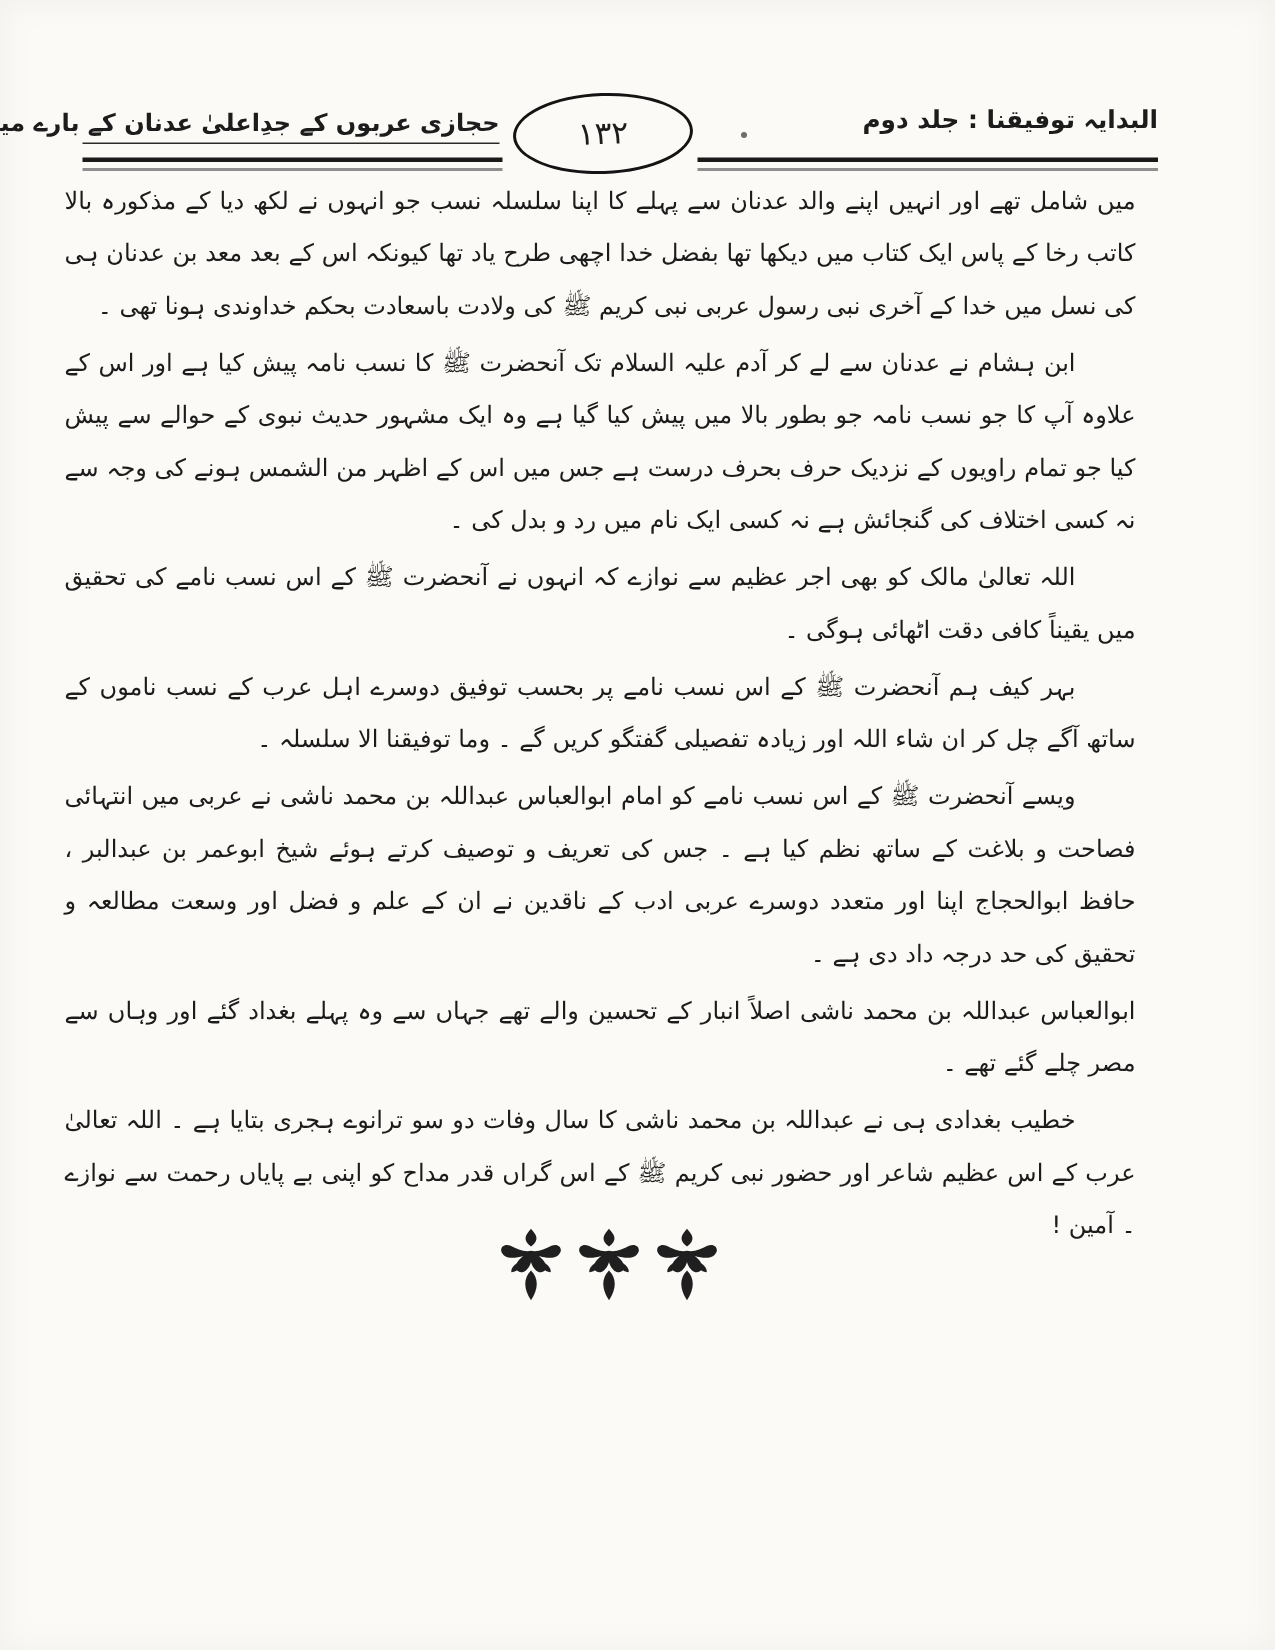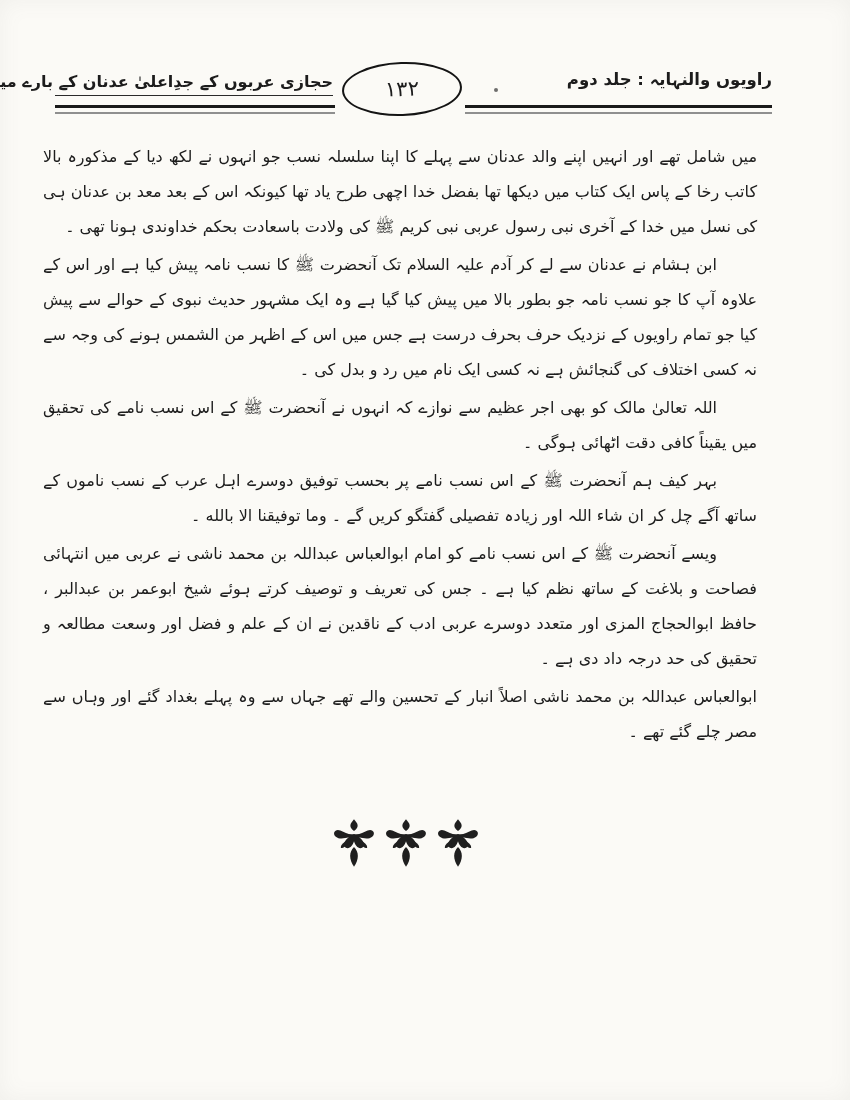"راویوں والنہایہ : جلد دوم" div.hdr-right { text: راویوں والنہایہ -> البدایہ توفيقنا }
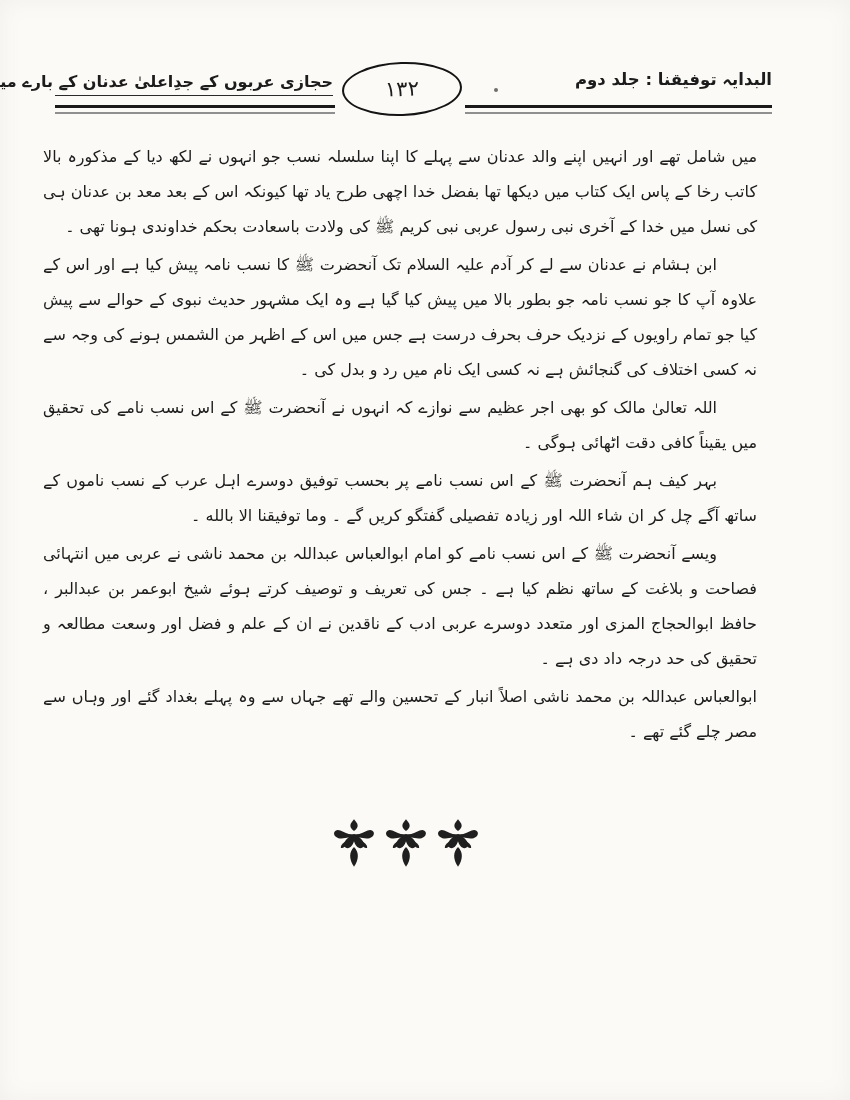"میں شامل تھے اور انہیں" .body-text { margin-top: 23px -> none }
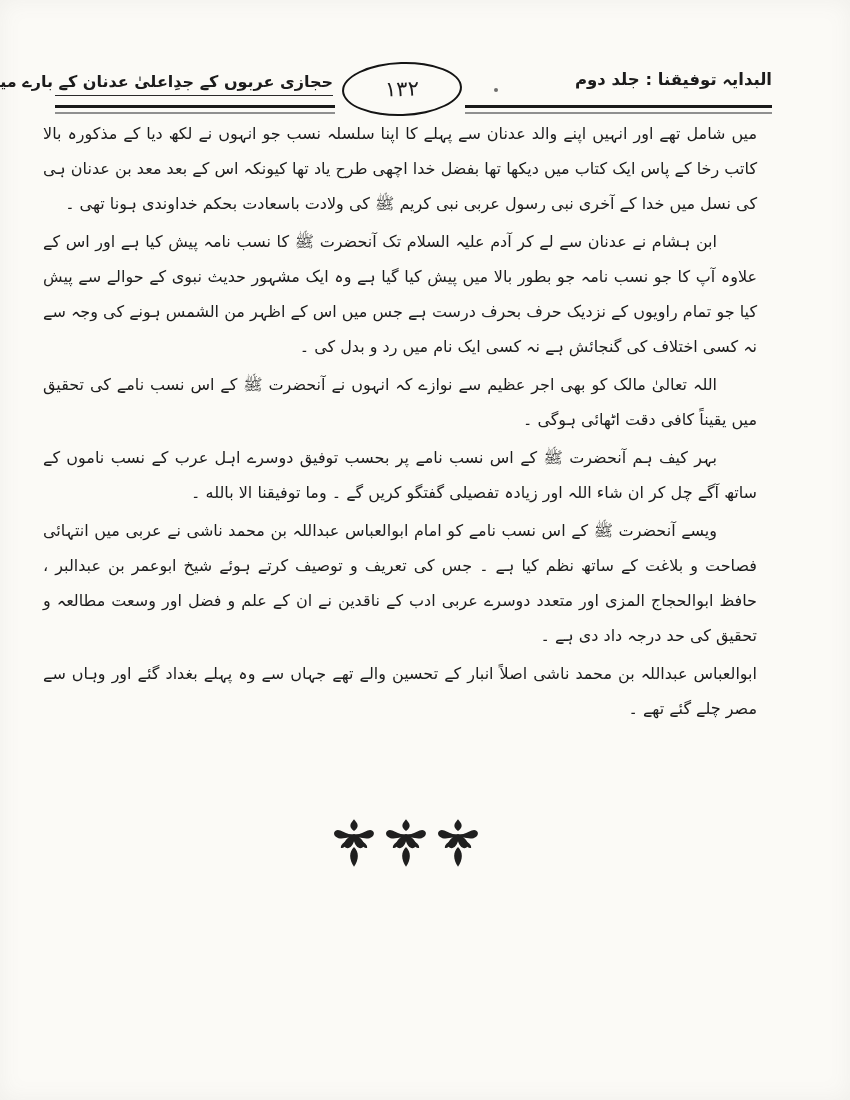"بہر کیف ہم آنحضرت ﷺ" p.indent { text: بالله -> سلسلہ }
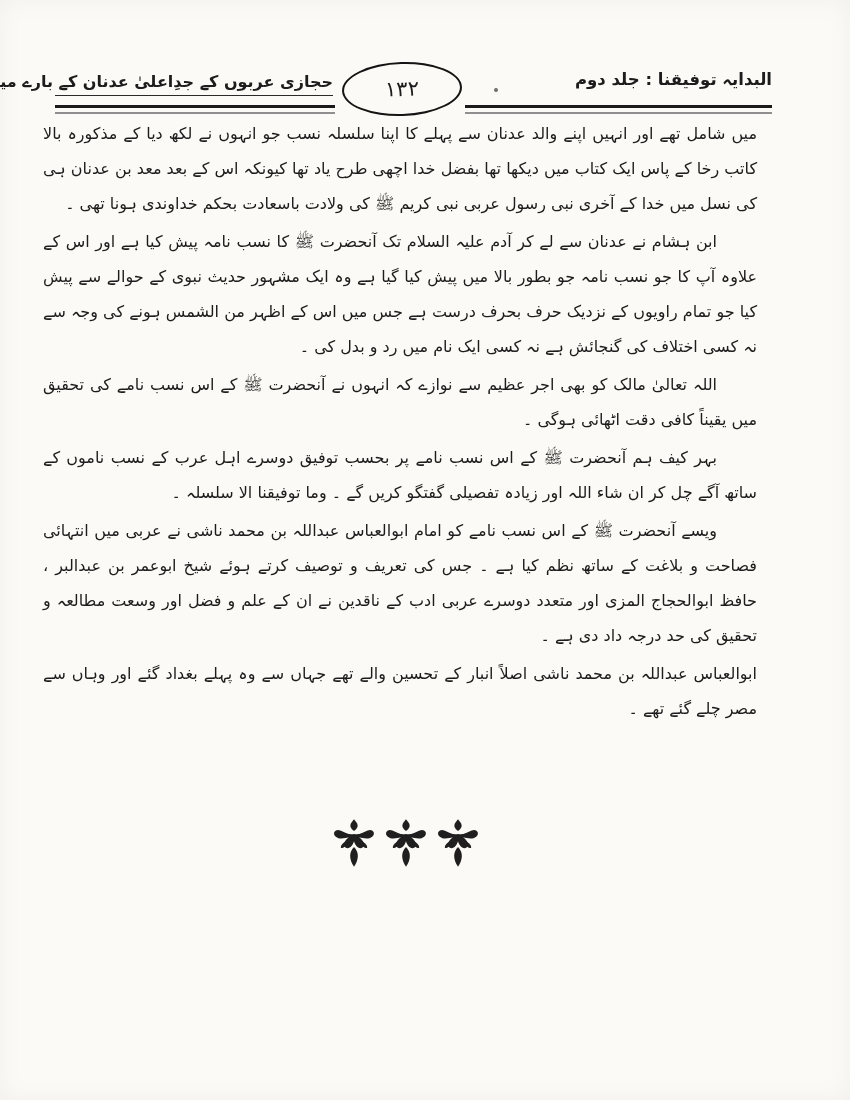"ویسے آنحضرت ﷺ کے اس" p.indent { text: المزی -> اپنا }
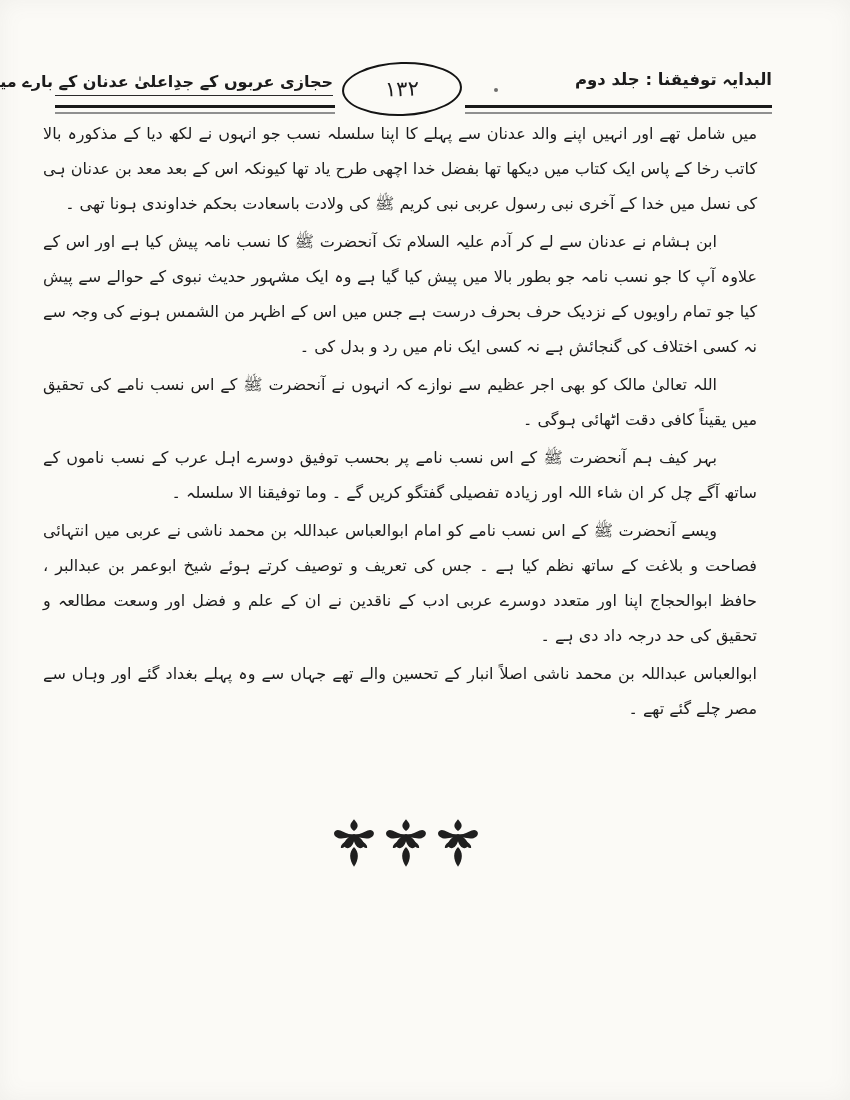"خطیب بغدادی ہی نے عبداللہ" p.indent { html: none -> <p>خطیب بغدادی ہی نے عبداللہ بن محمد ناشی کا سال وفات دو سو ترانوے ہجری بتایا ہے ۔ اللہ تعالیٰ عرب کے اس عظیم شاعر اور حضور نبی کریم ﷺ کے اس گراں قدر مداح کو اپنی بے پایاں رحمت سے نوازے ۔ آمین !</p> }
